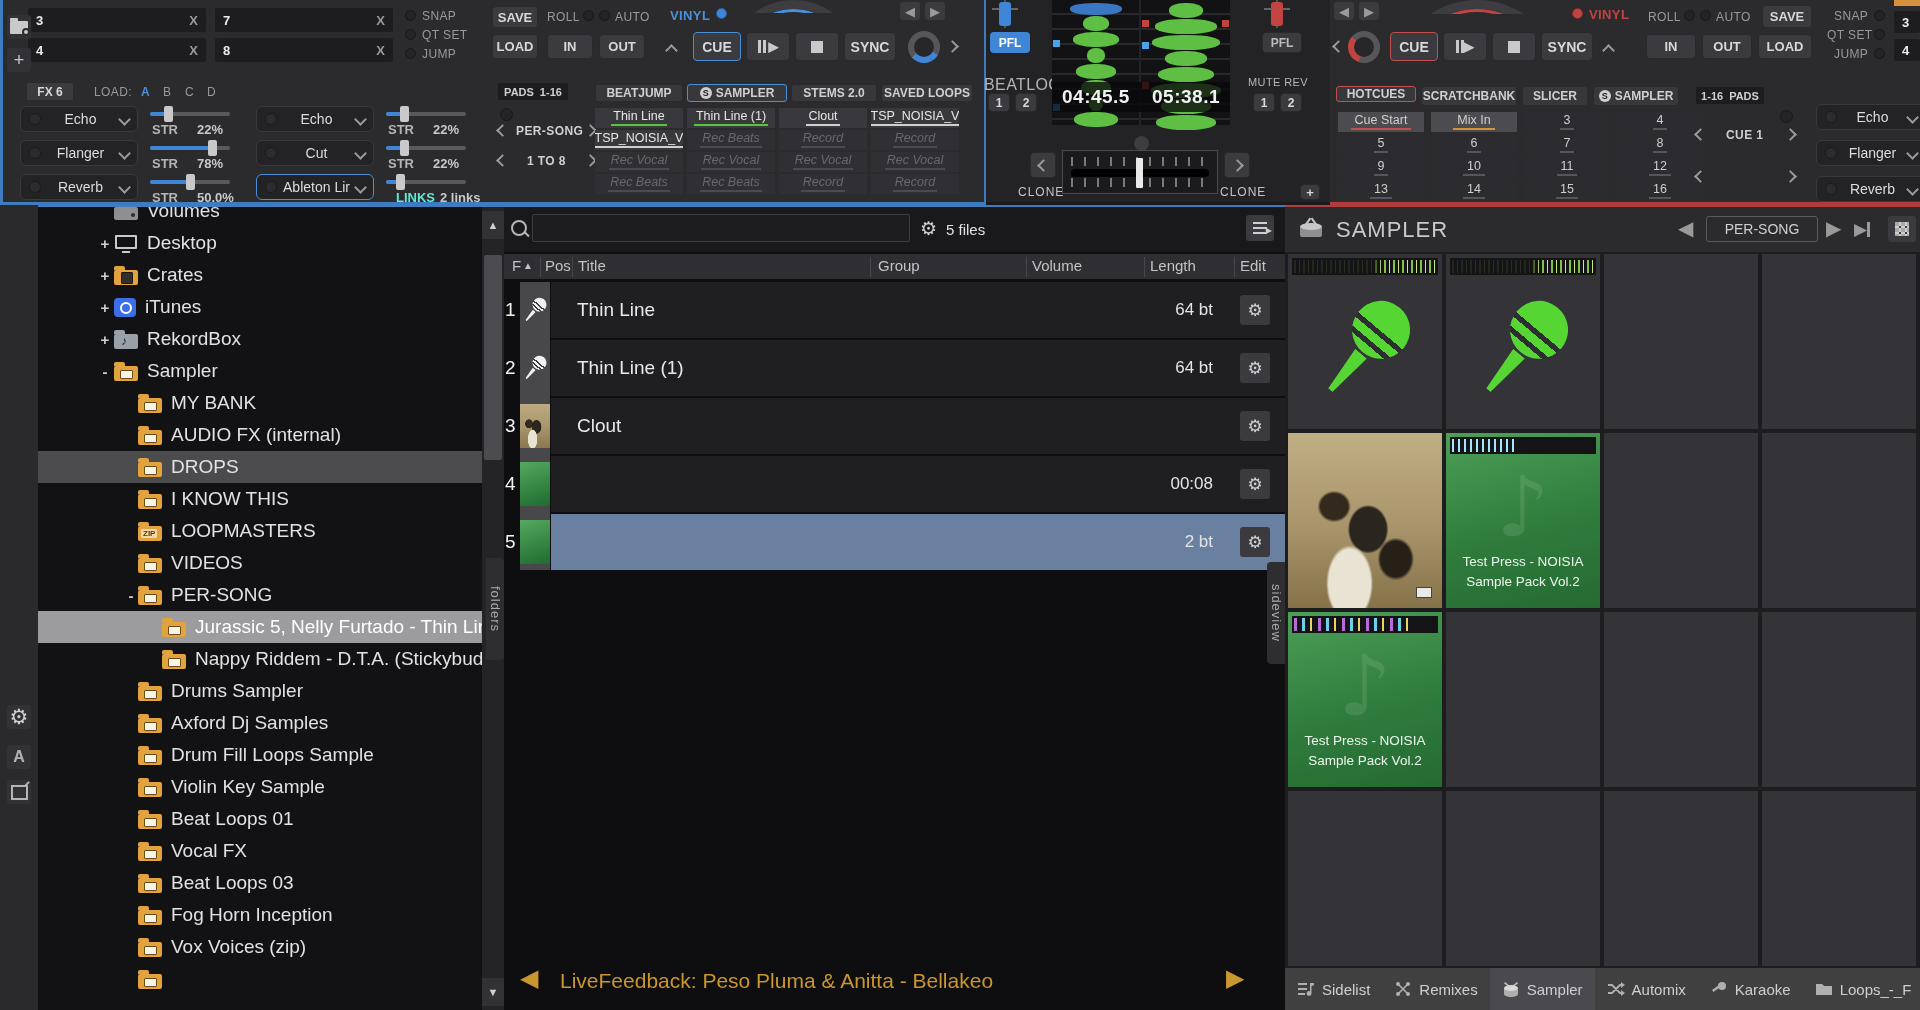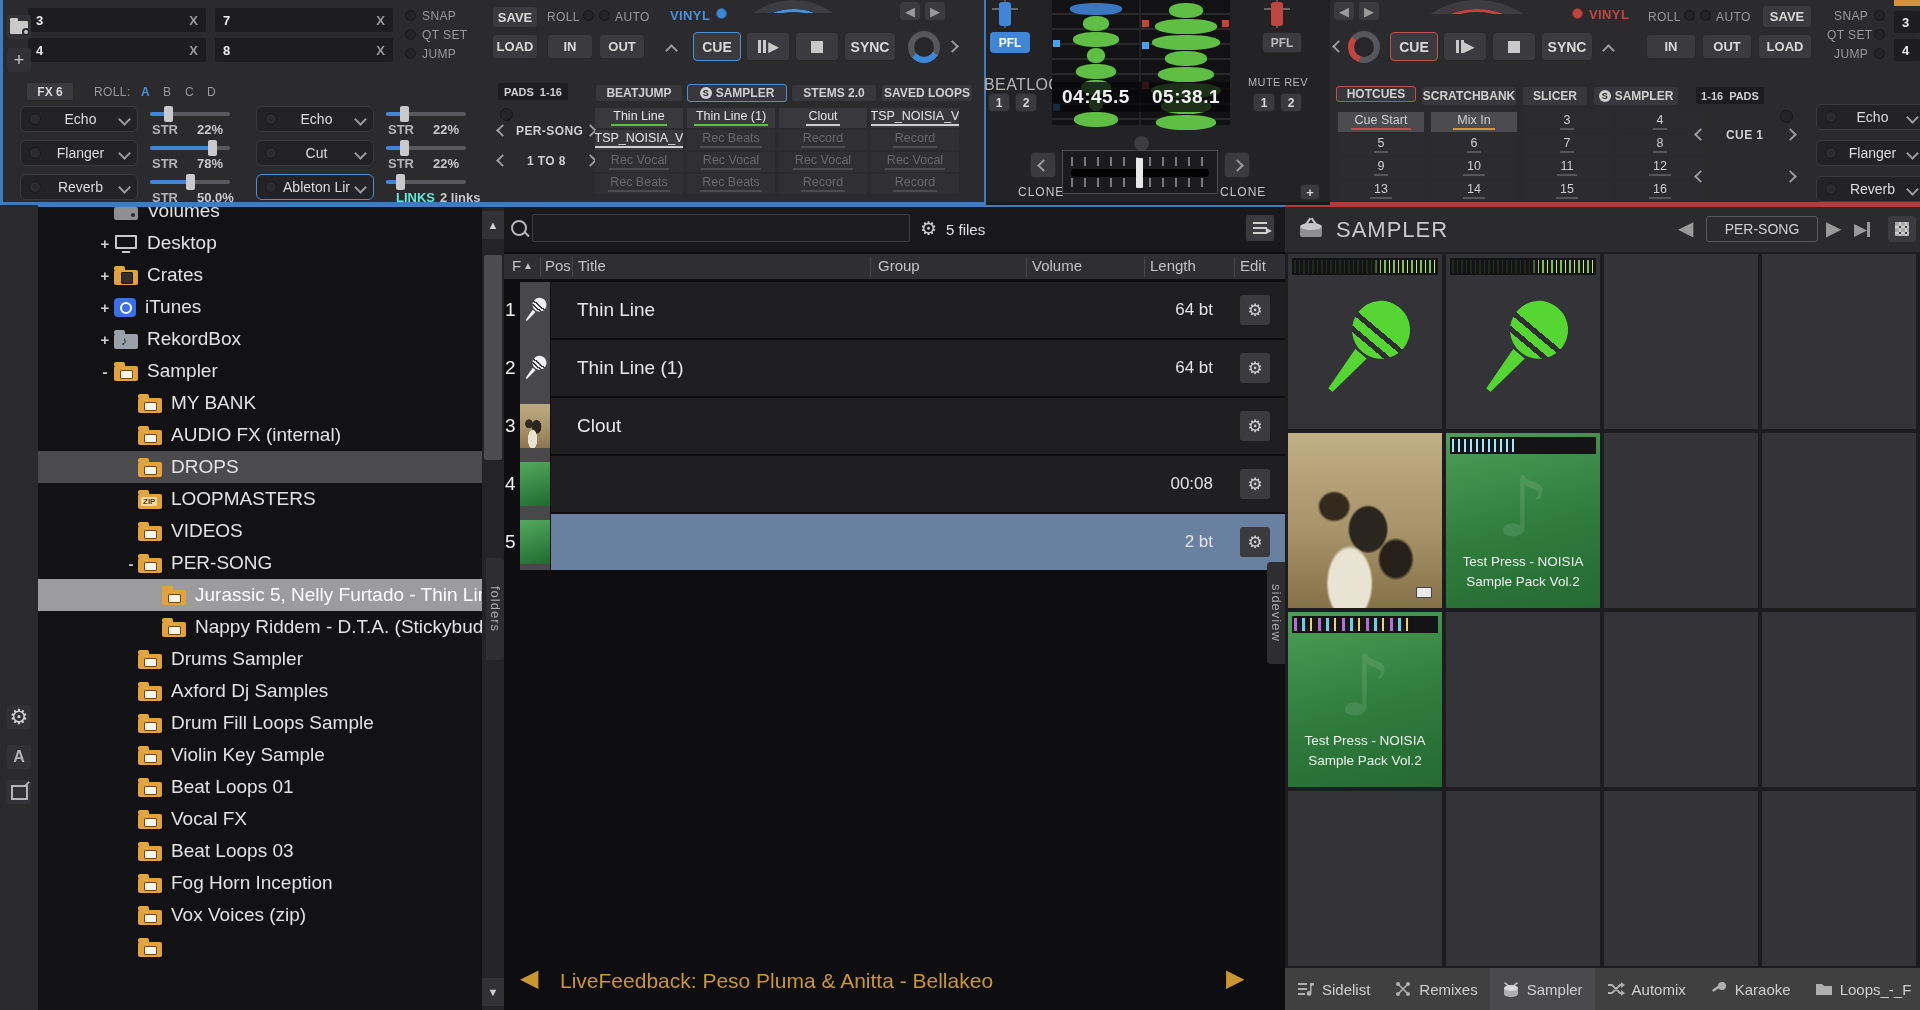"ROLL:" span.lab { text: ROLL -> LOAD }
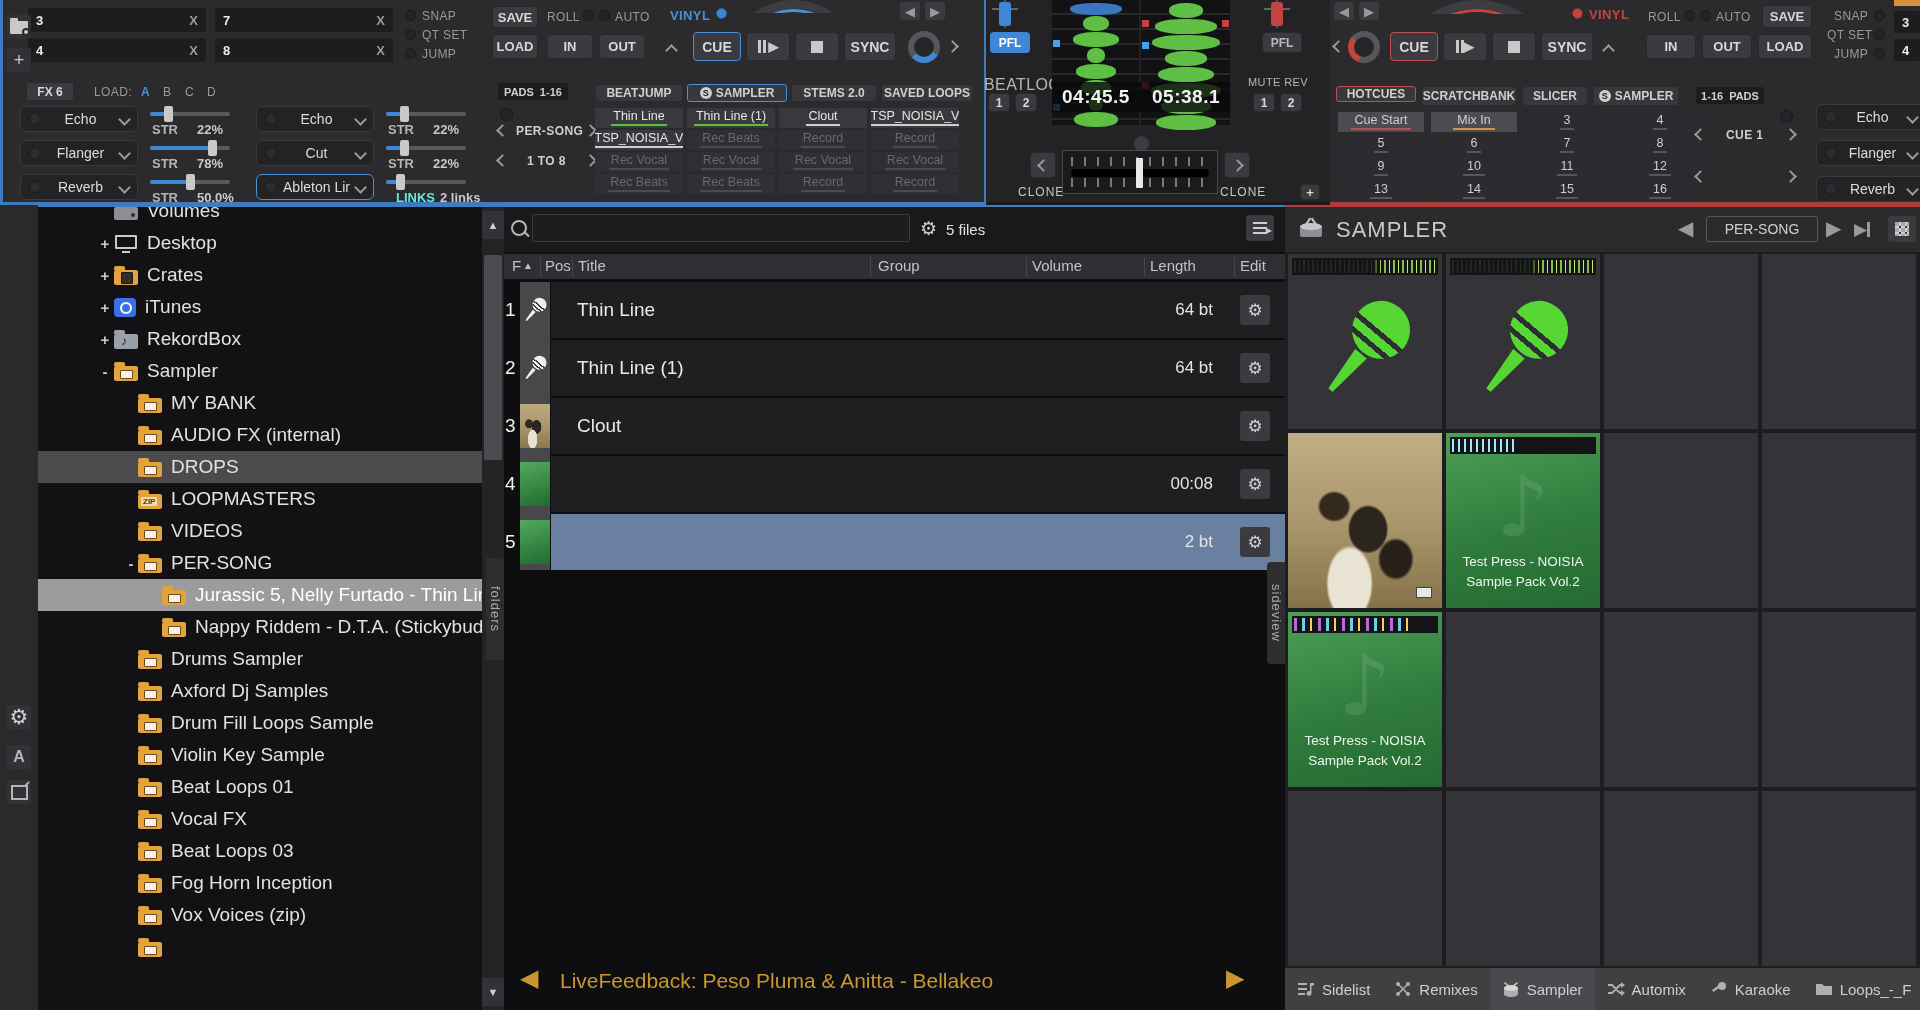"Rec Beats" .lpcell.dim { font-style: none -> italic }
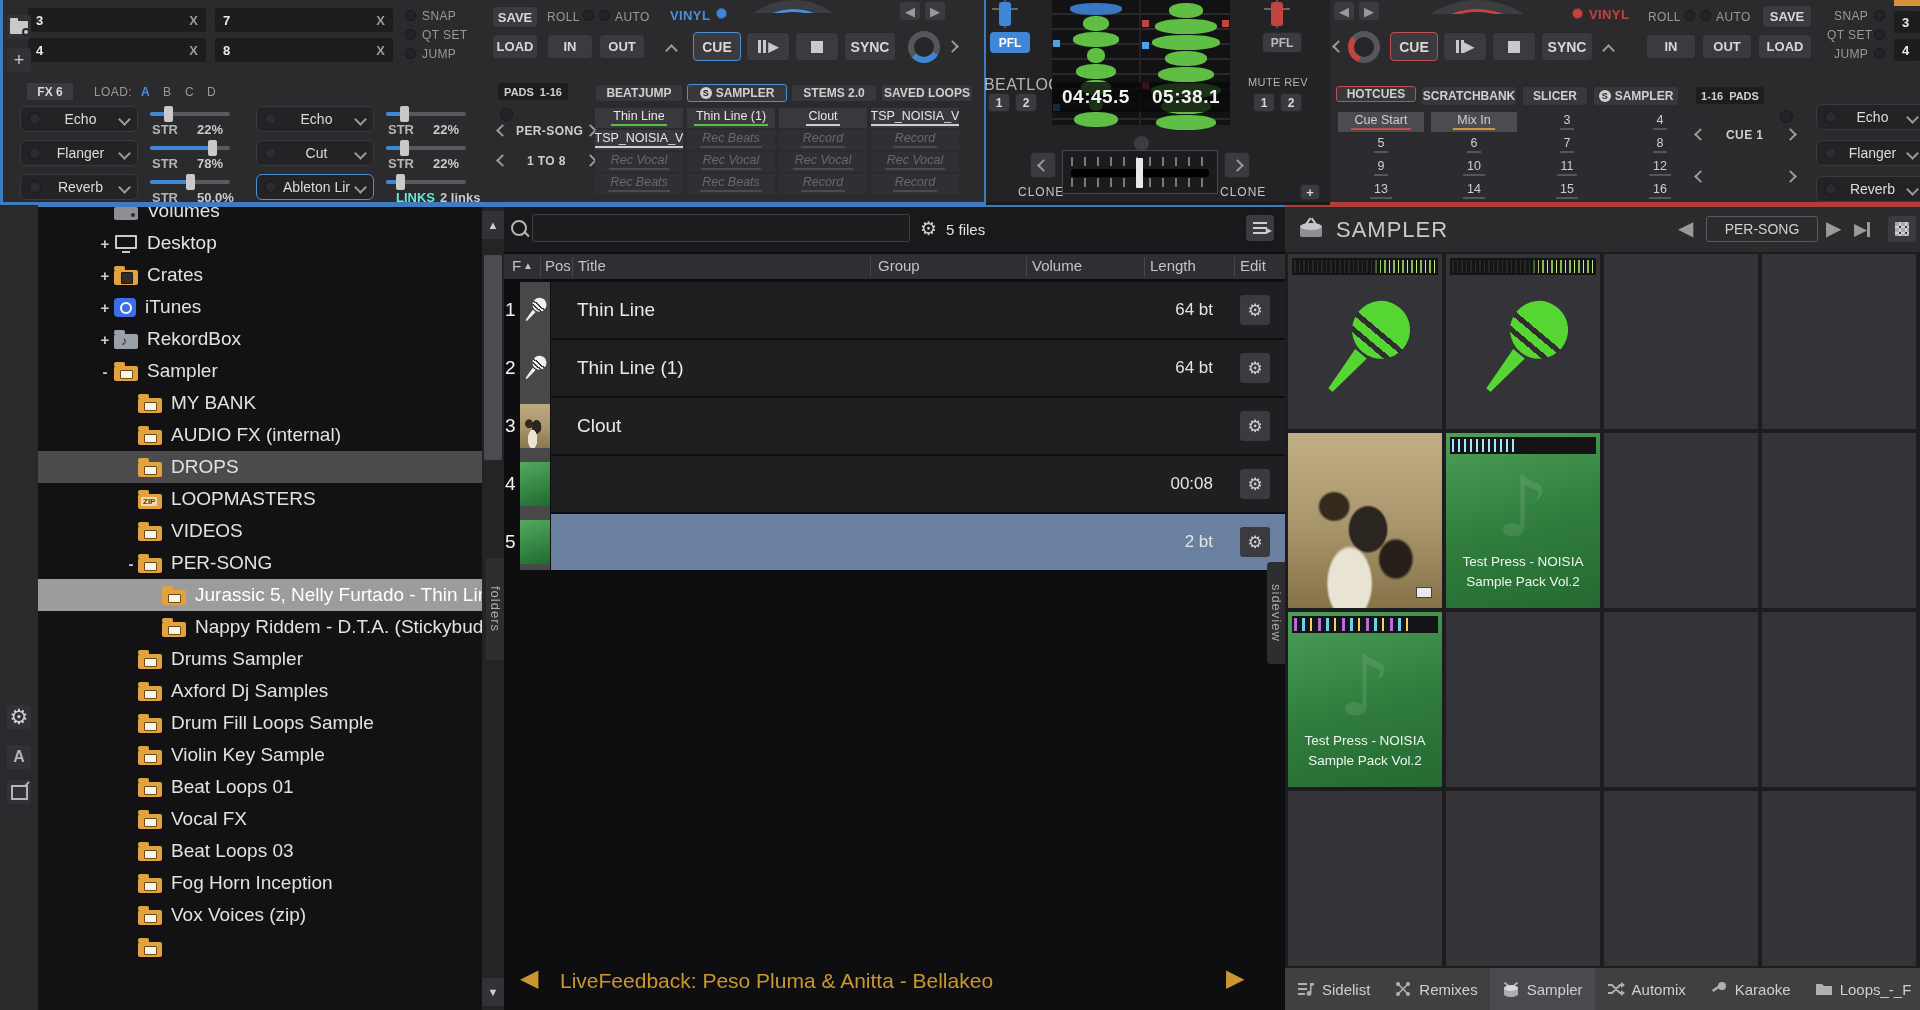"I KNOW THIS" div.trow { html: none -> <div> <span></span> <span></span> <span>I KNOW THIS</span> </div> }
